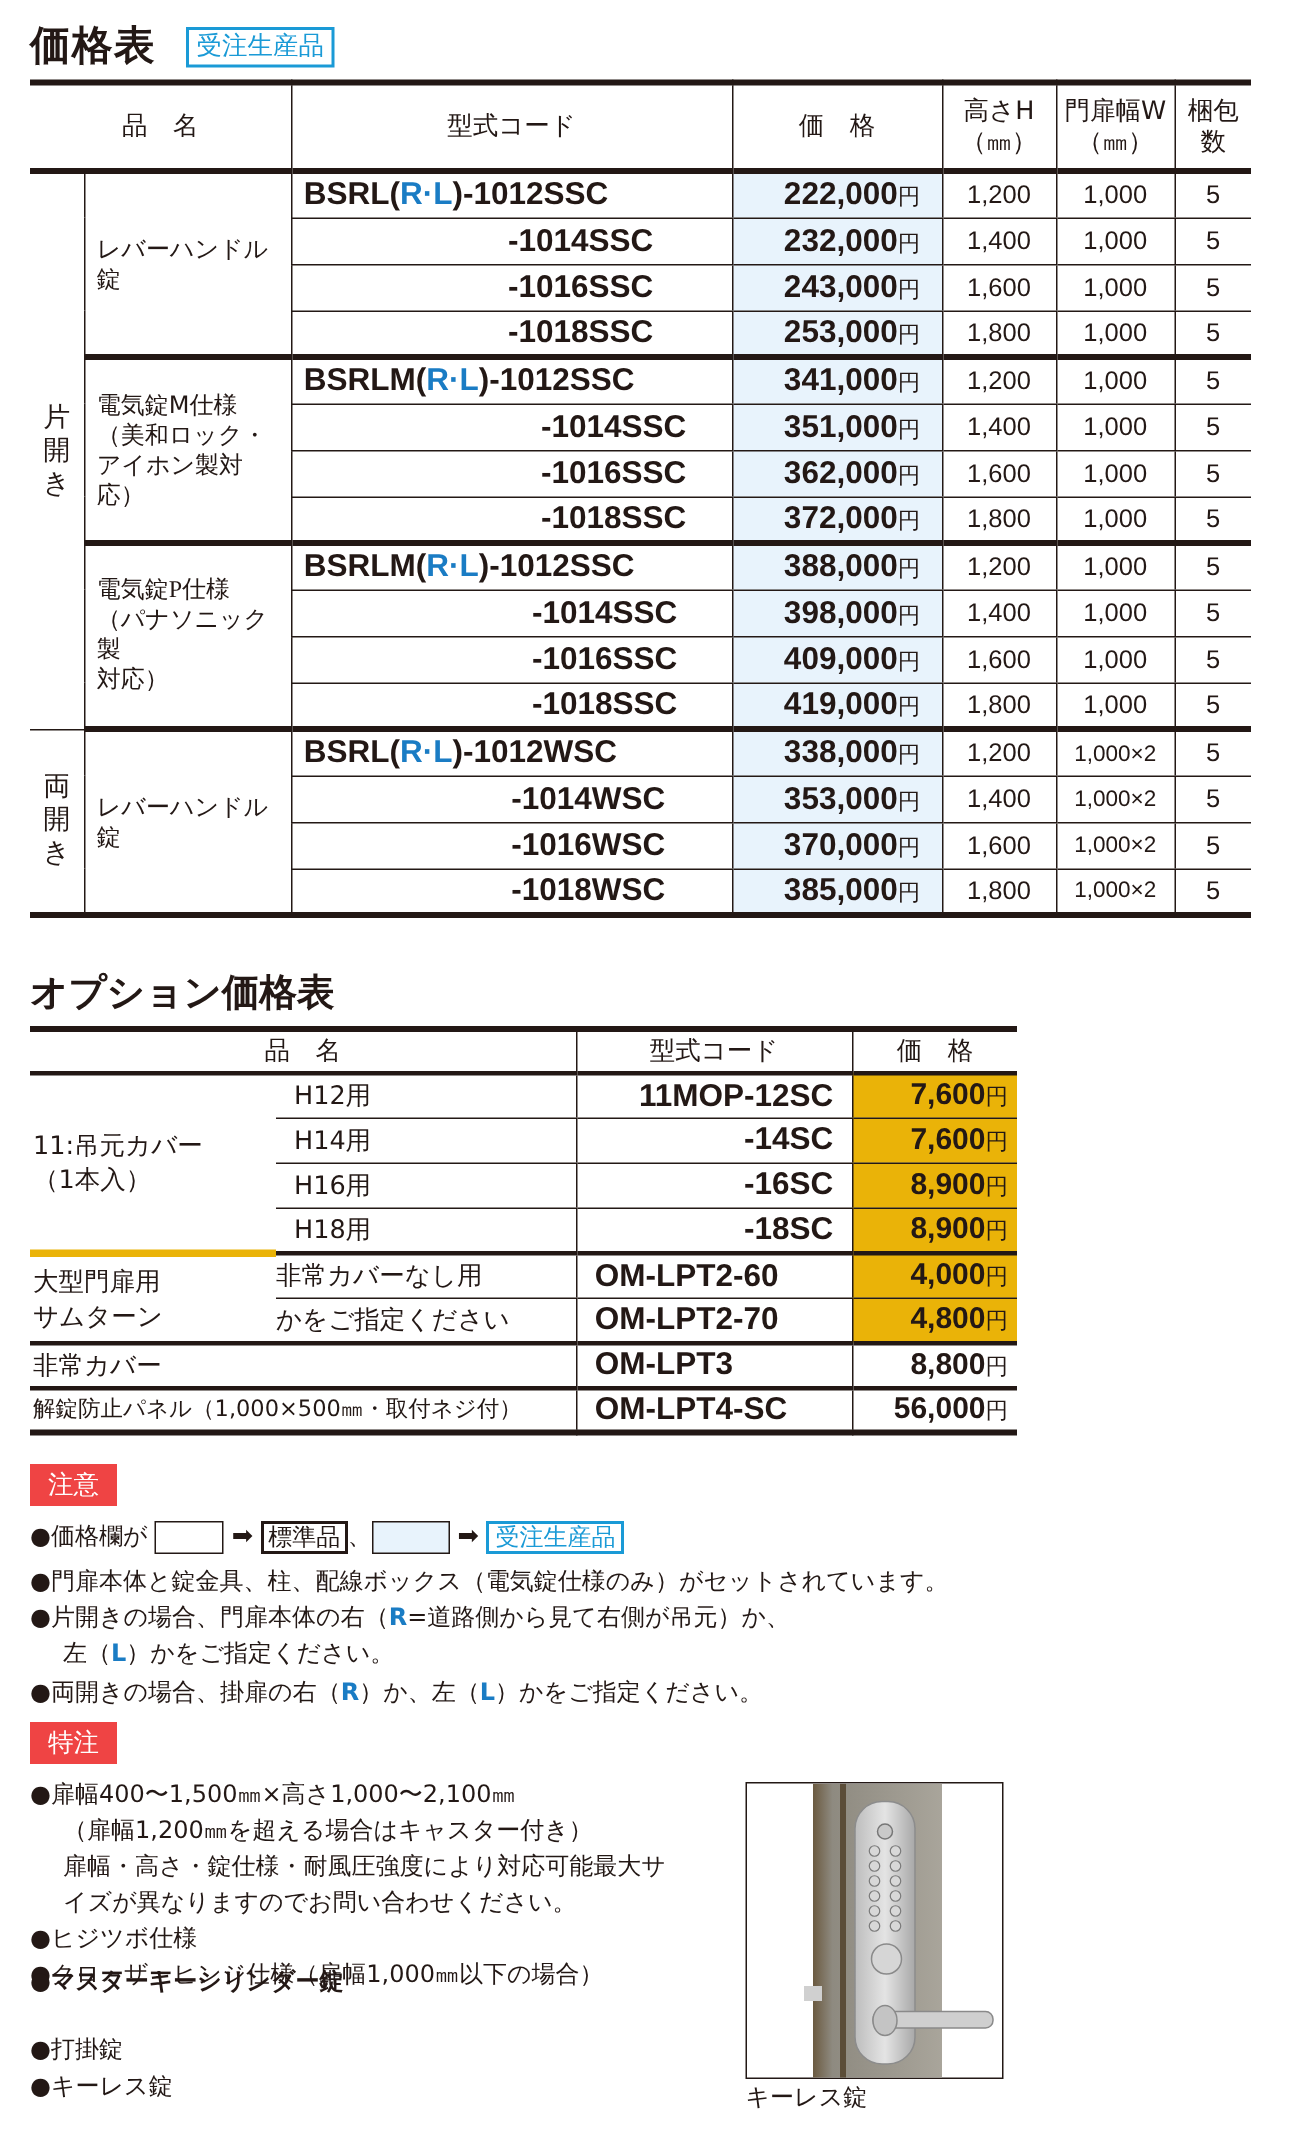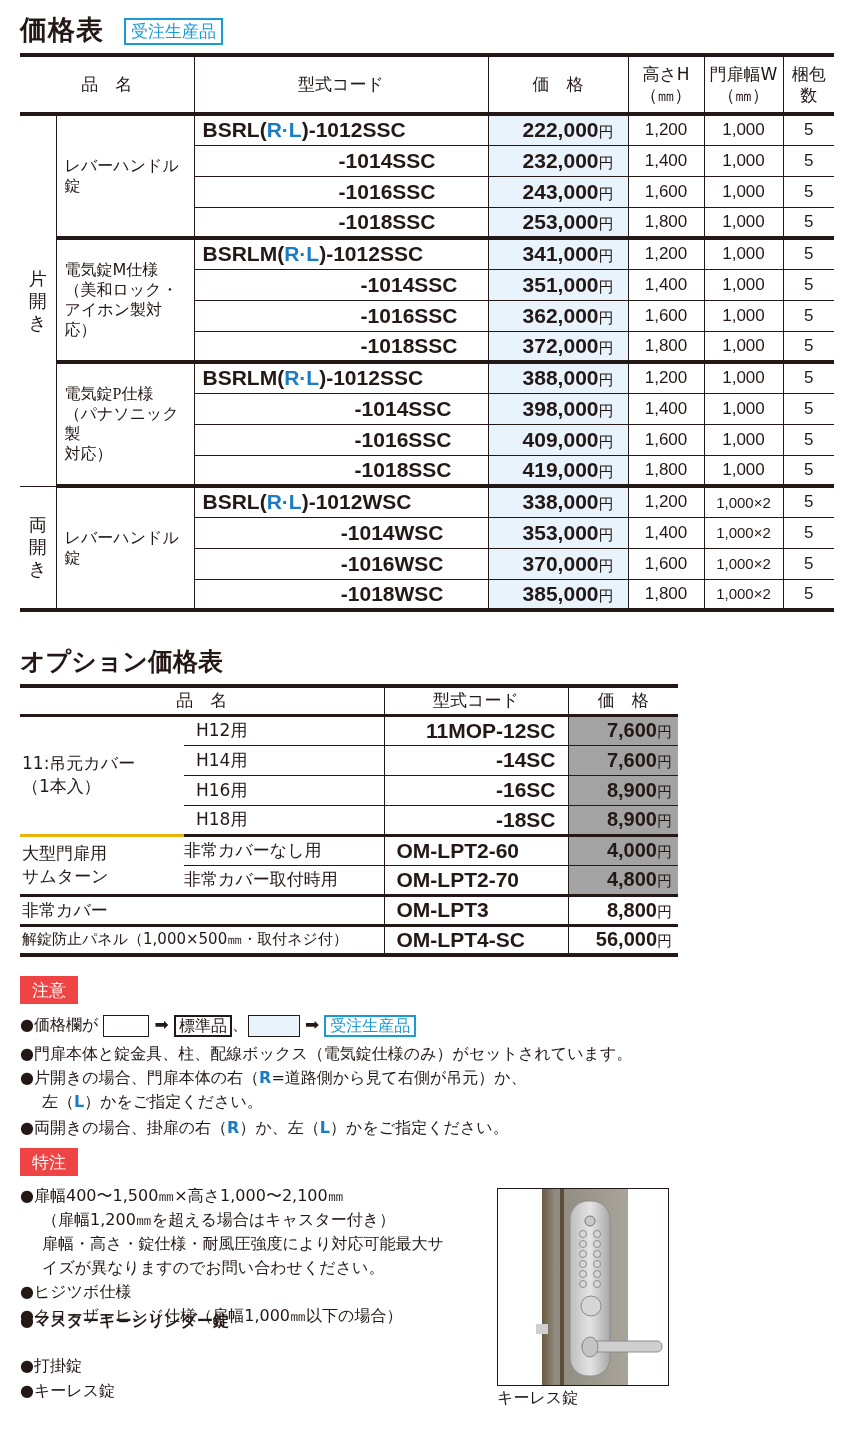"7,600円" #option-table td.price.blue { background: #a3a3a3 -> #eab308 }
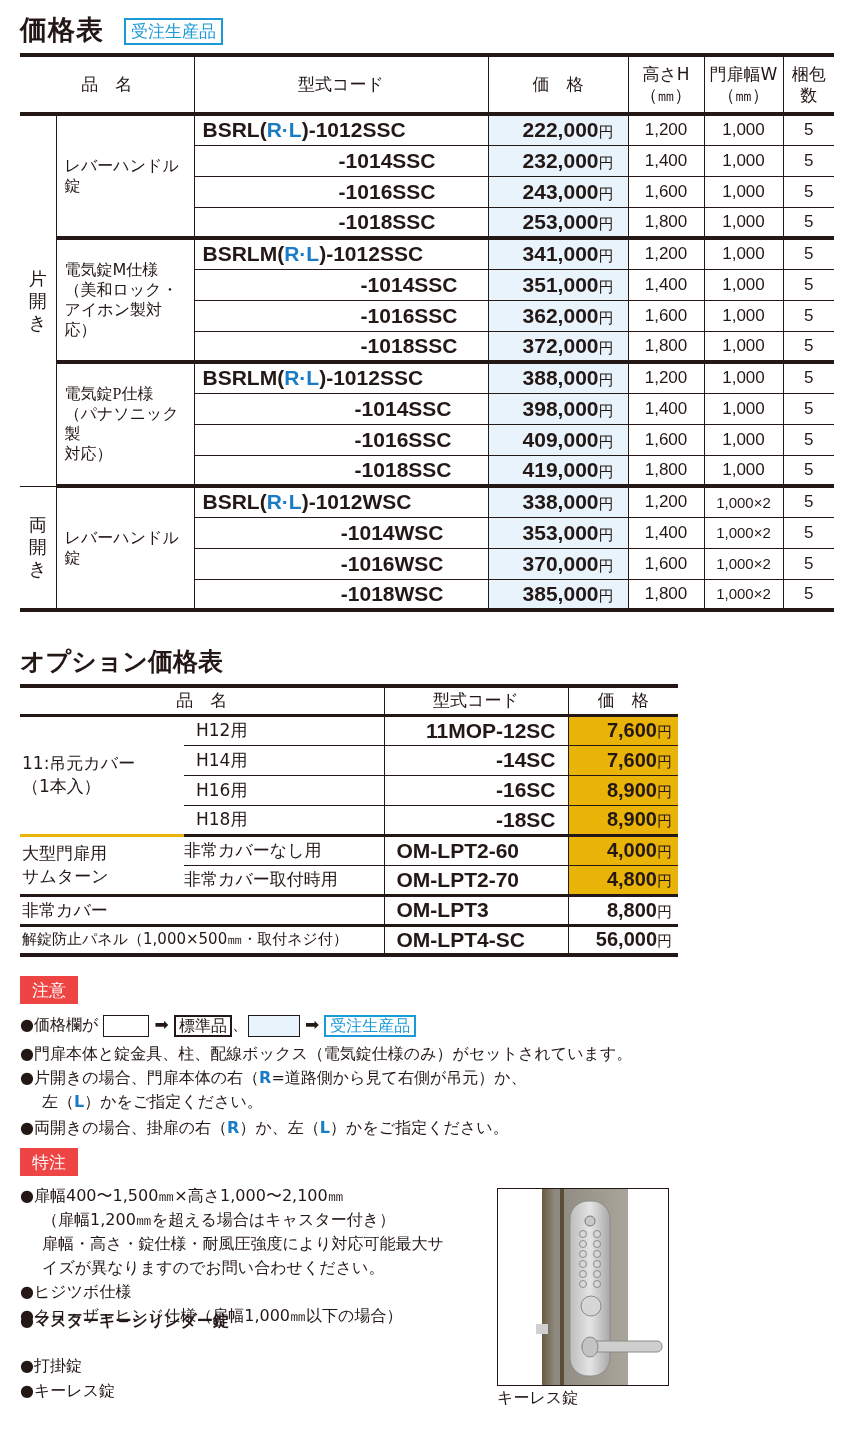"11:吊元カバー" td.opt-name { border-bottom: 3px solid #eab308 -> 5px solid #eab308 }
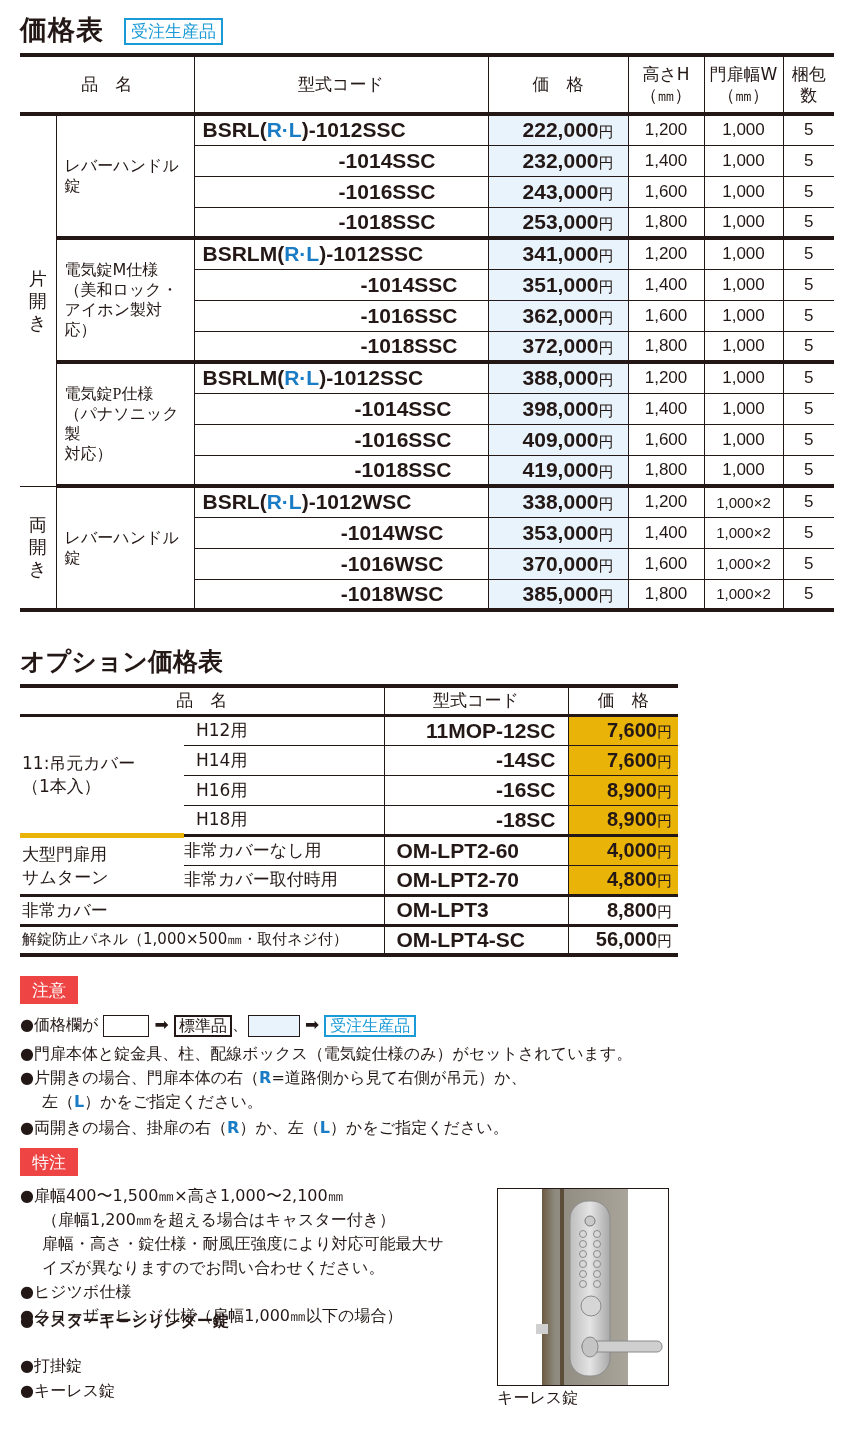"非常カバー取付時用" td.sub { text: 非常カバー取付時用 -> かをご指定ください }
